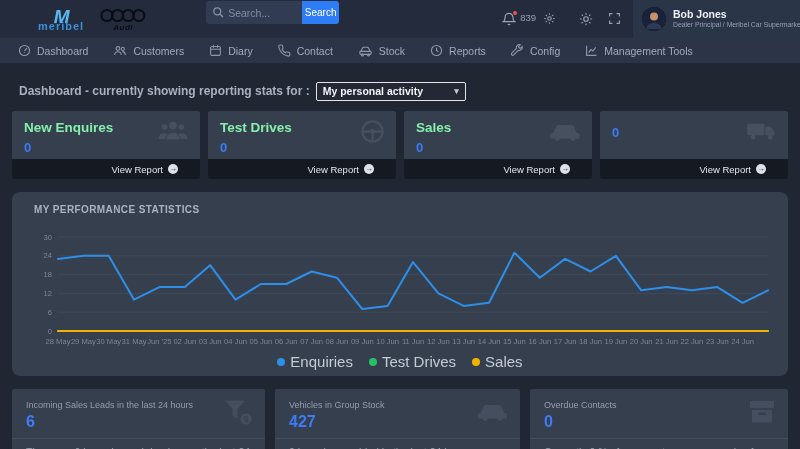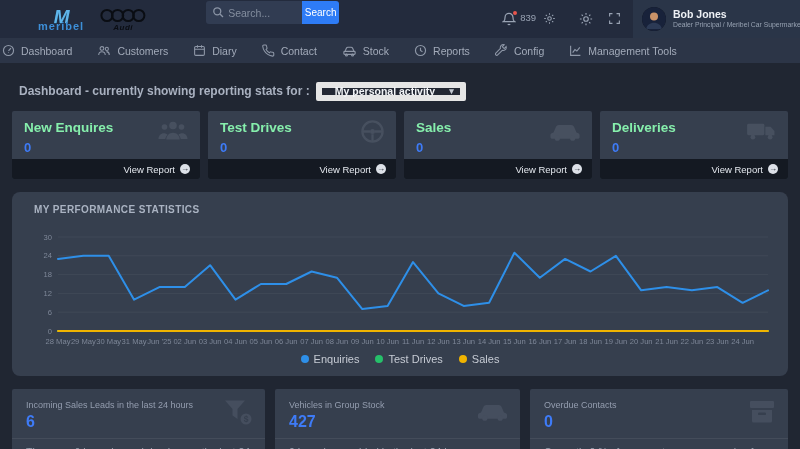"Dashboard" .navbar { padding-left: 2px -> 18px }
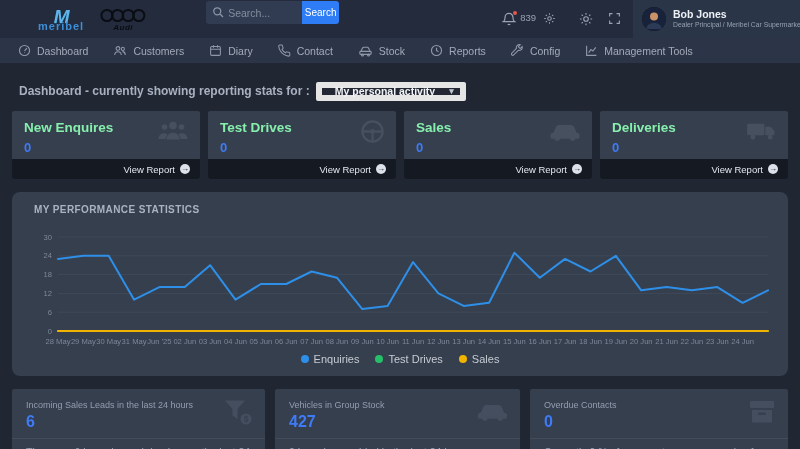"My personal activity" .activity-select { border: 6px solid #e5e5e5 -> 1px solid #e5e5e5; justify-content: flex-end -> space-between }
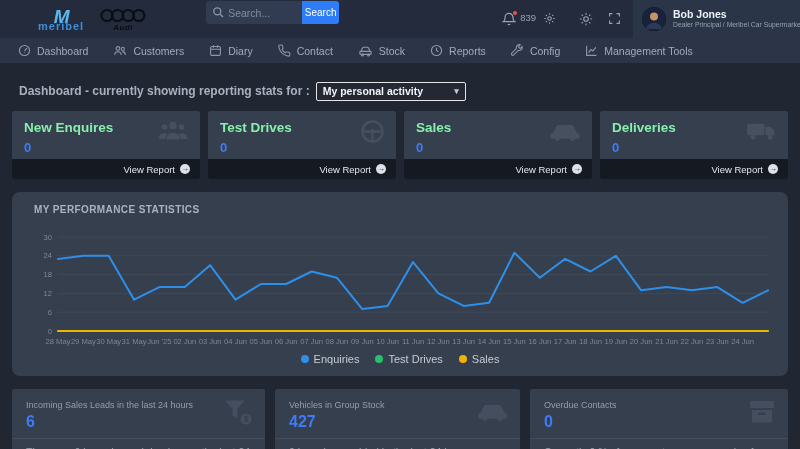"Deliveries" div.scard-title { html: <div>Deliveries</div> -> none }
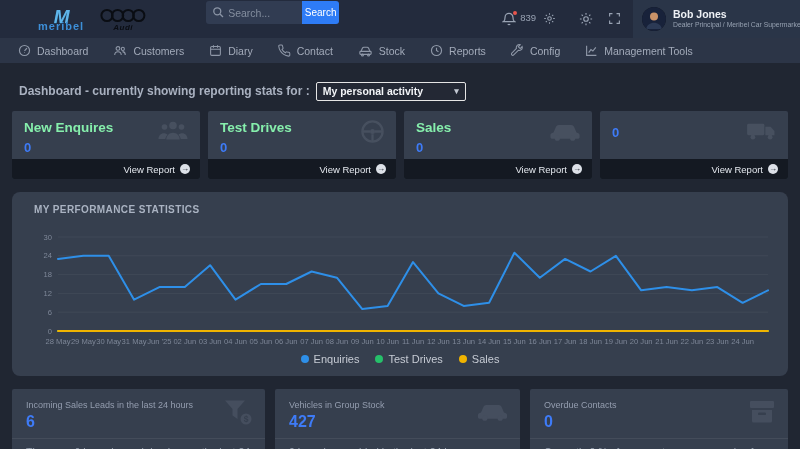"View Report" .scard-footer { padding: 0 10px -> 0 22px }
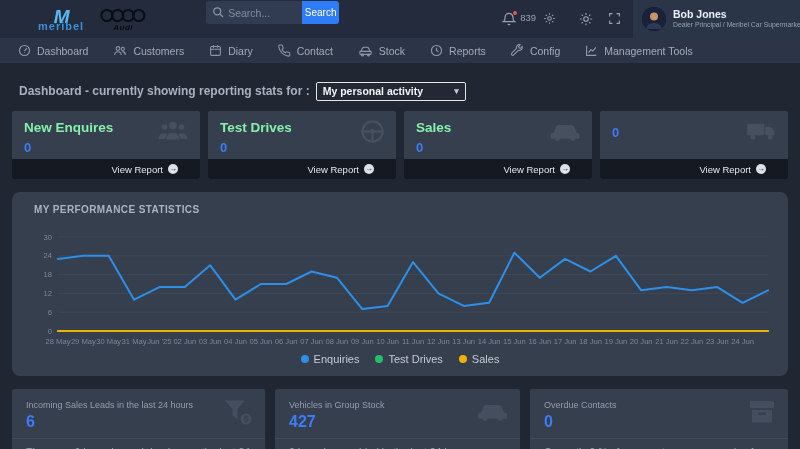"Enquiries" .leg-item { font-size: 11px -> 15px }
